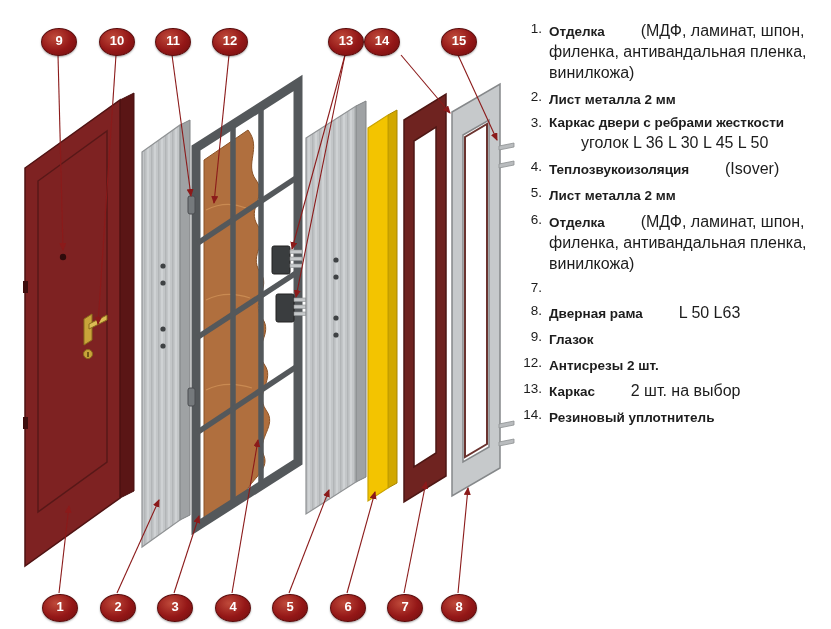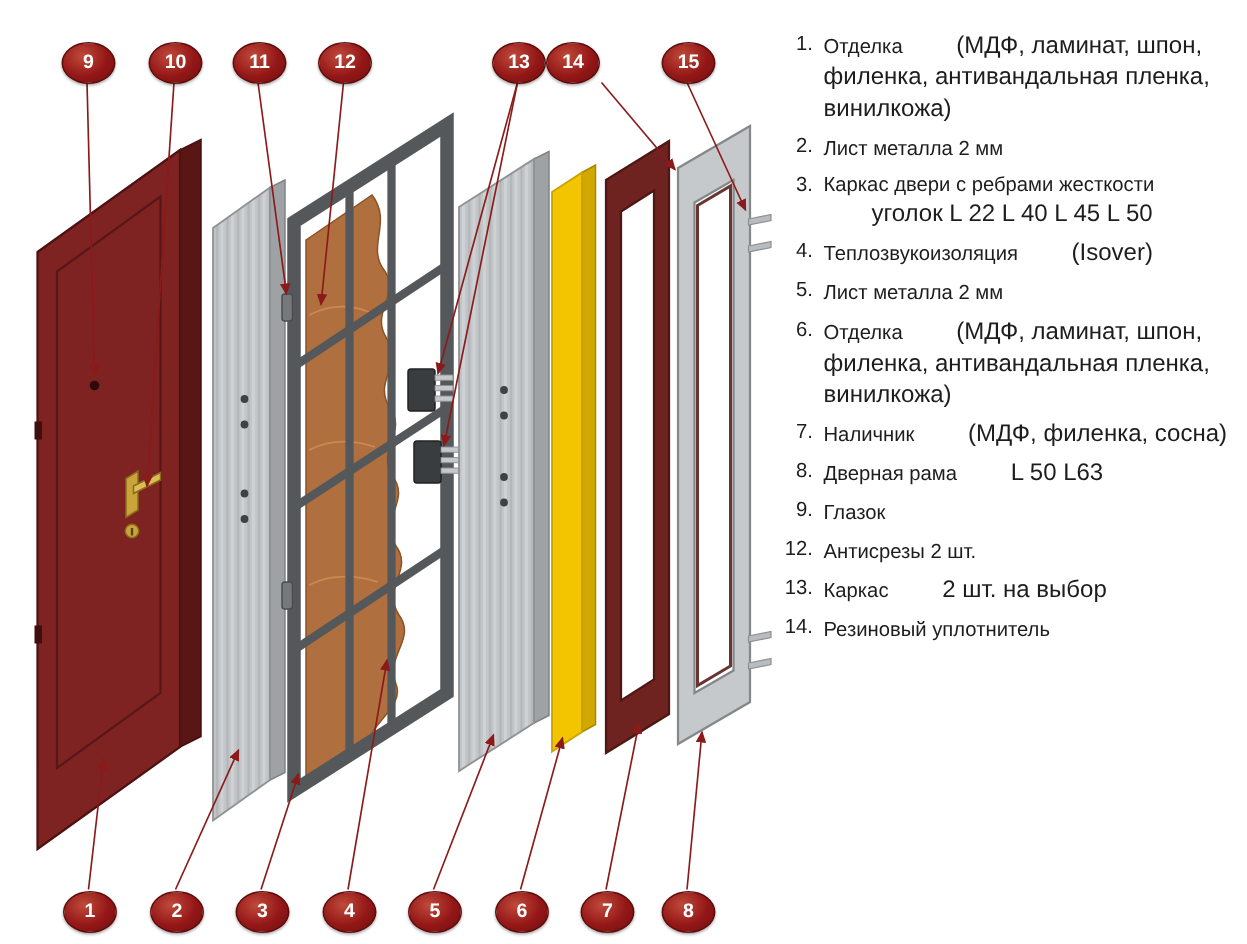"Отделка" .txt strong { font-weight: 400 -> 700 }
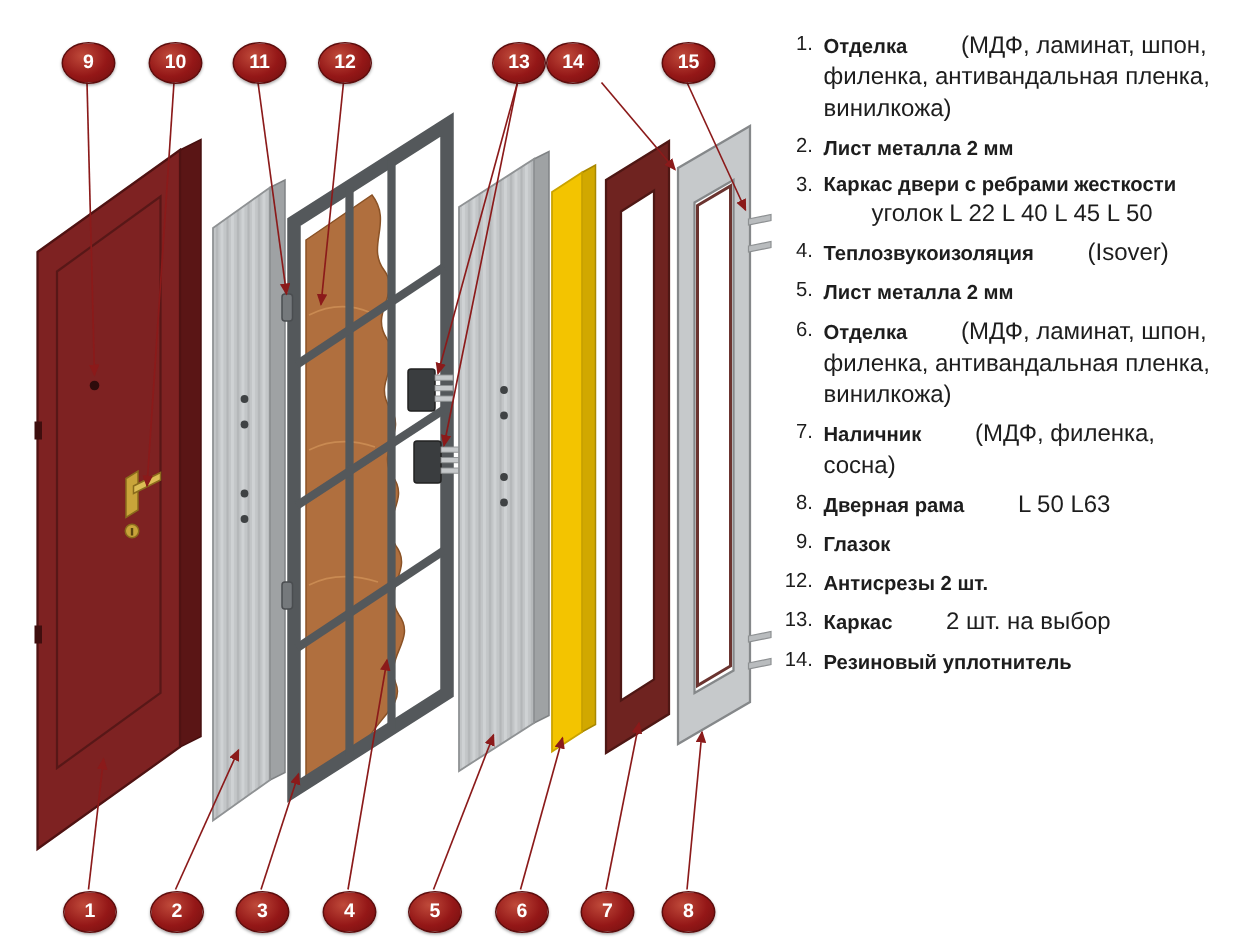"уголок L 22 L 40" span.desc { text: 22 L 40 -> 36 L 30 }
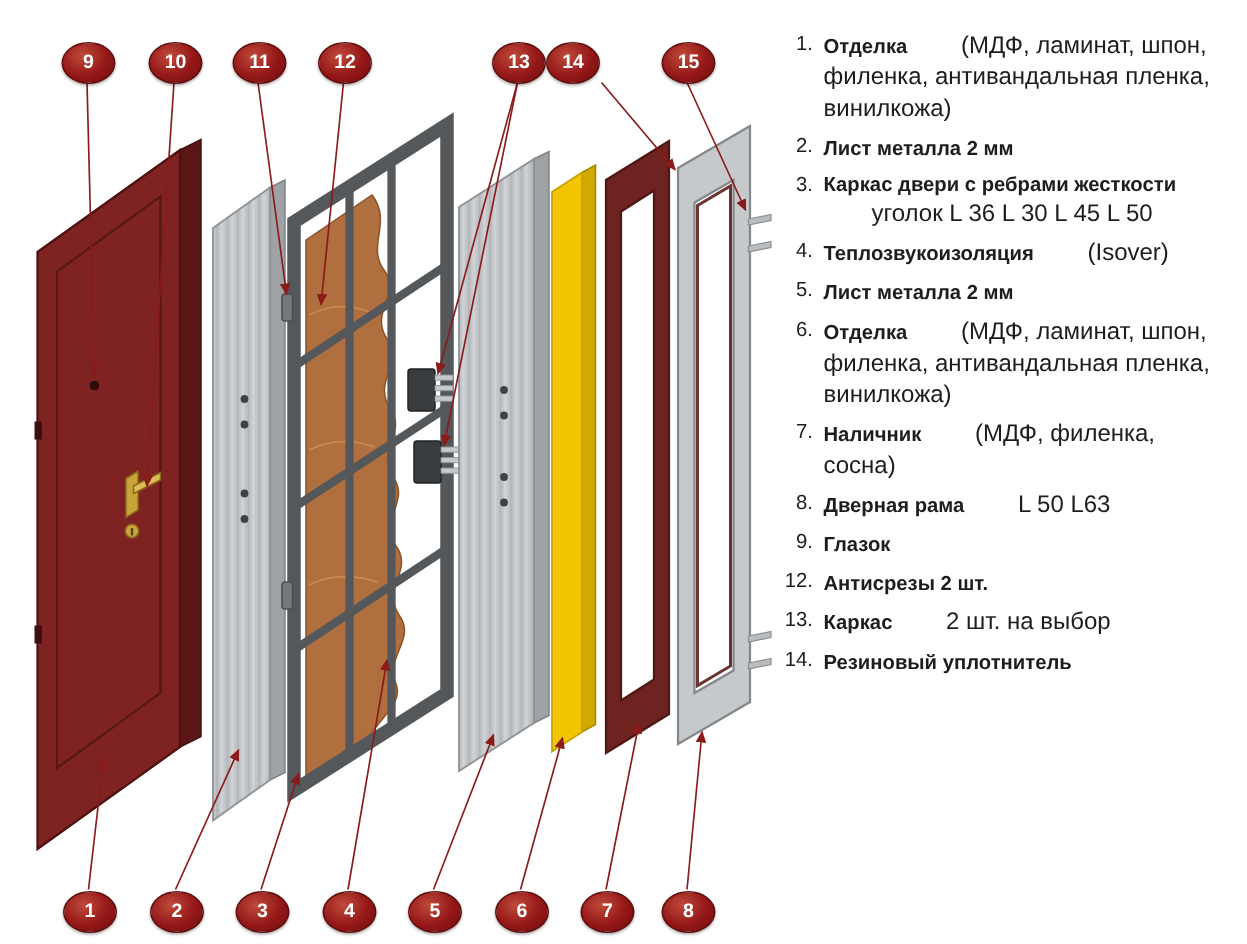"Наличник (МДФ, филенка, сосна)" div.txt { html: <div><strong>Наличник</strong> <span>(МДФ, филенка, сосна)</span></div> -> none }
